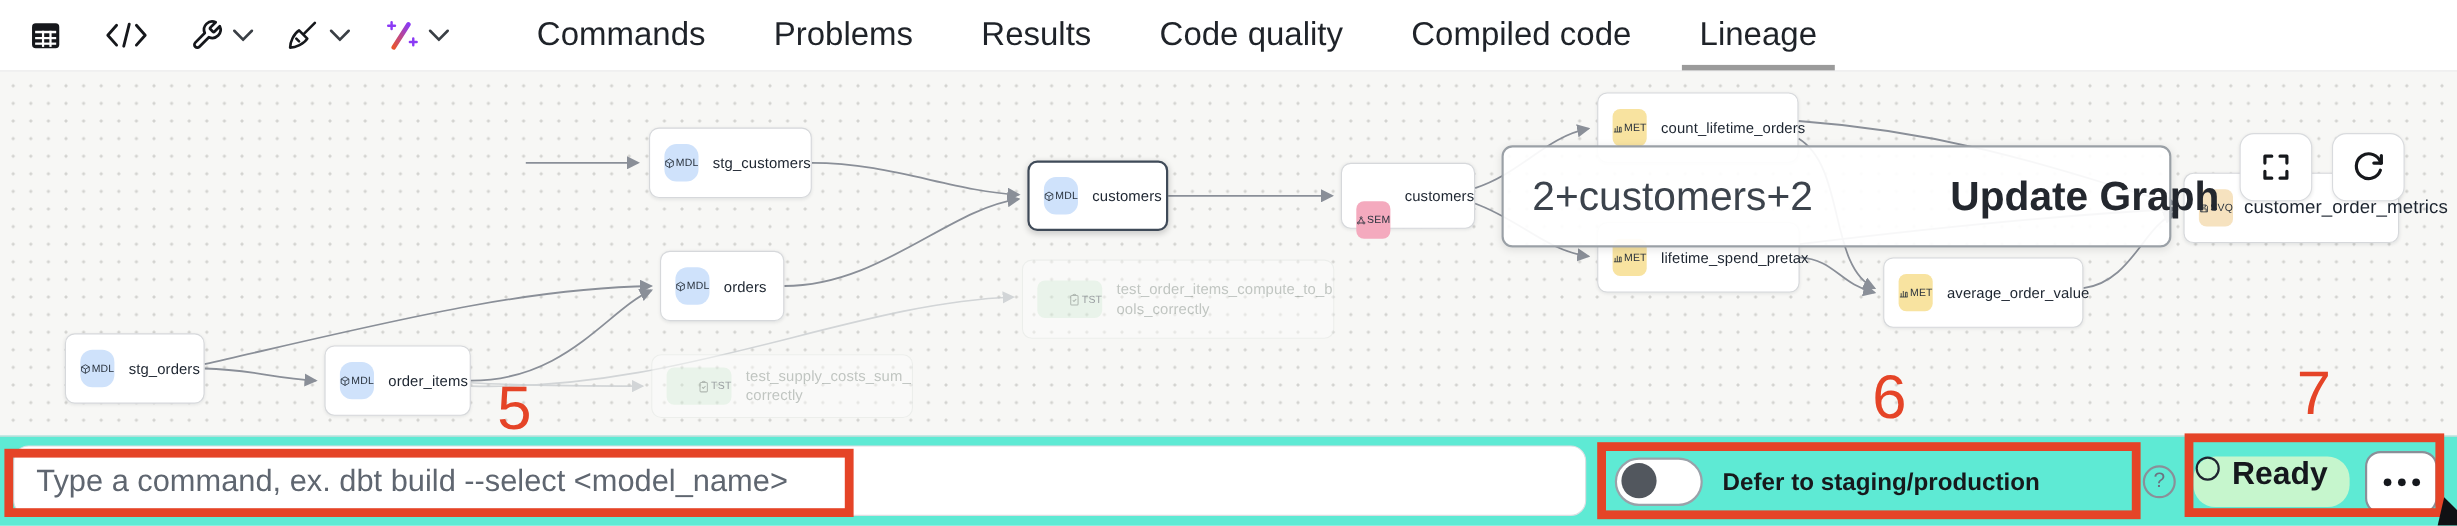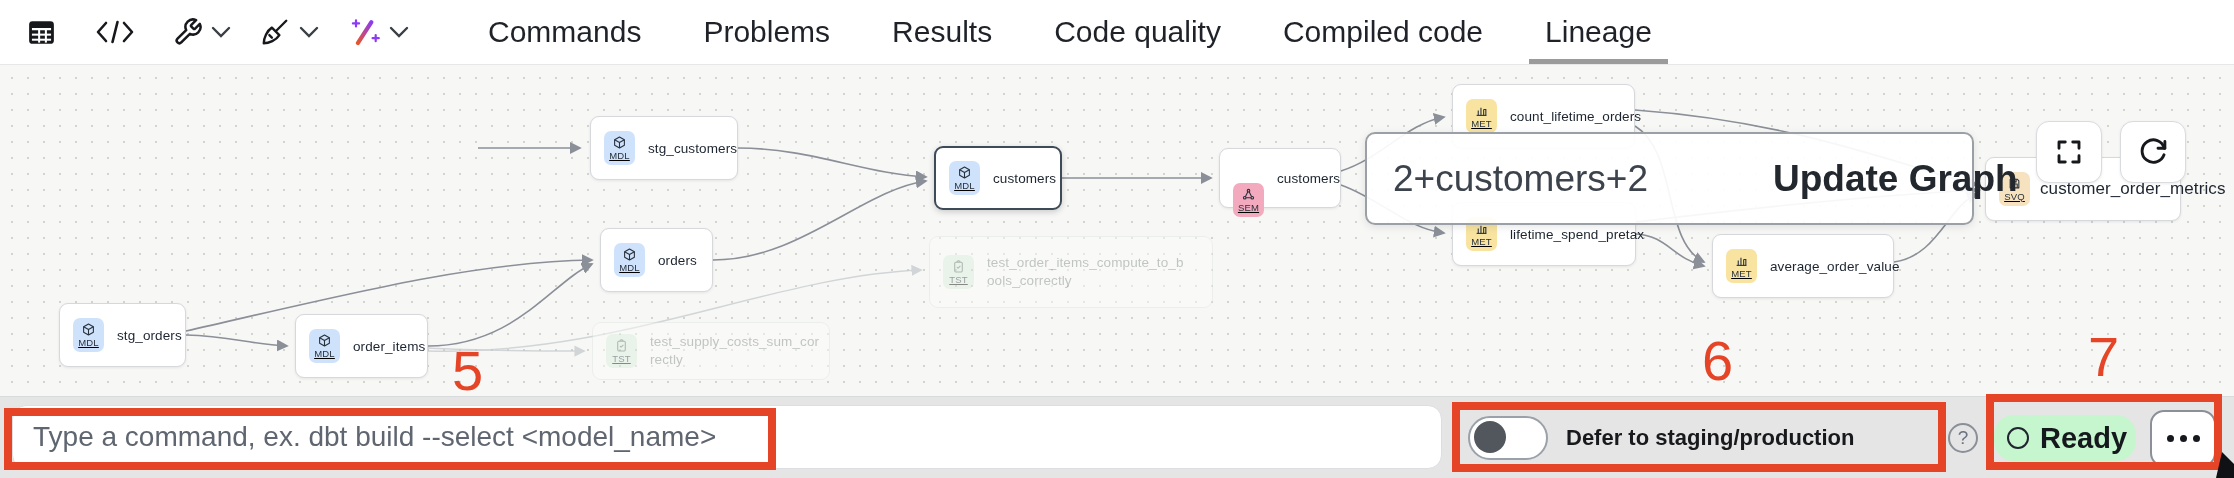"MET" .badge { flex-direction: column -> row; text-decoration: underline -> none }
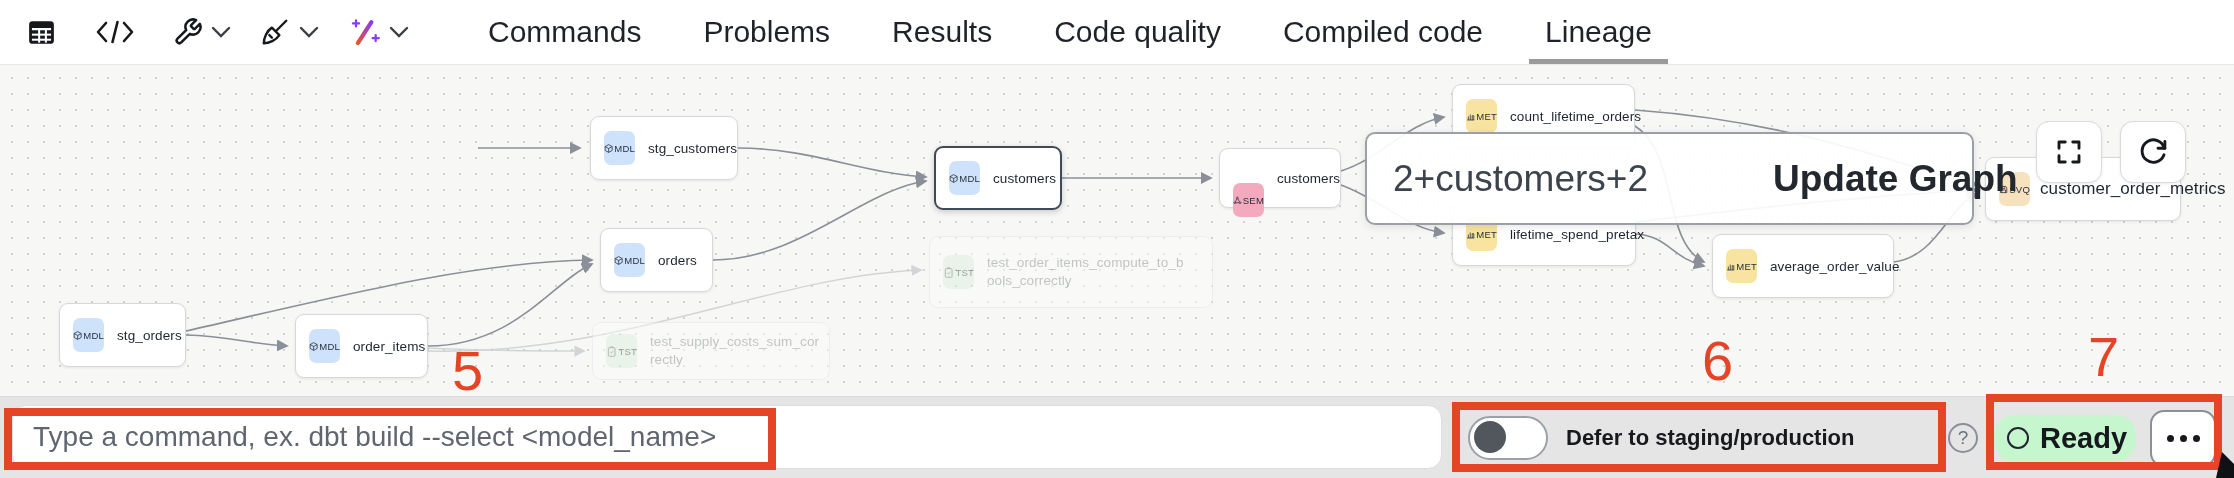"MDL" .badge.mdl { border-radius: none -> 11px }
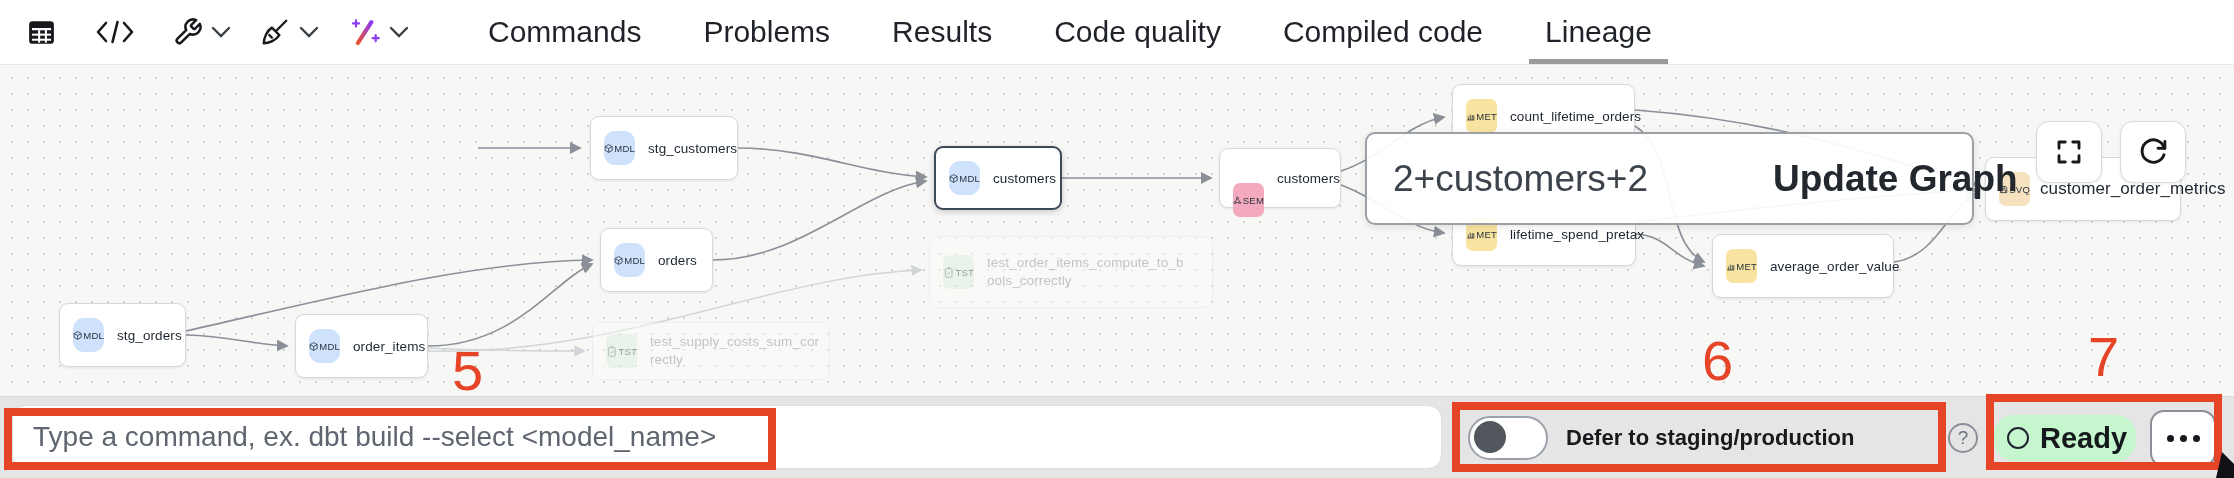"TST" .badge.tst { padding-left: none -> 28px }
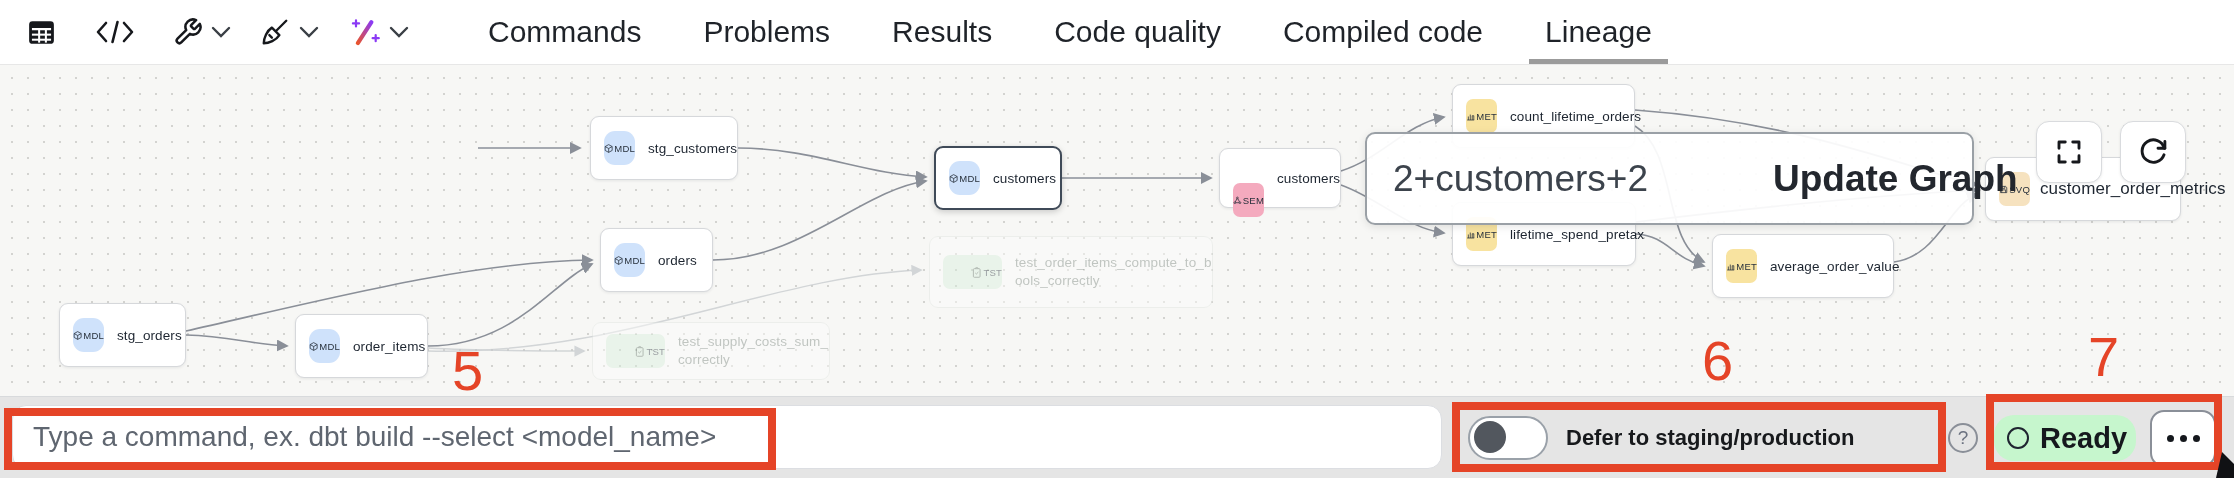"Type a command, ex. dbt" .bottombar { background: #e5e5e5 -> #5eead4 }
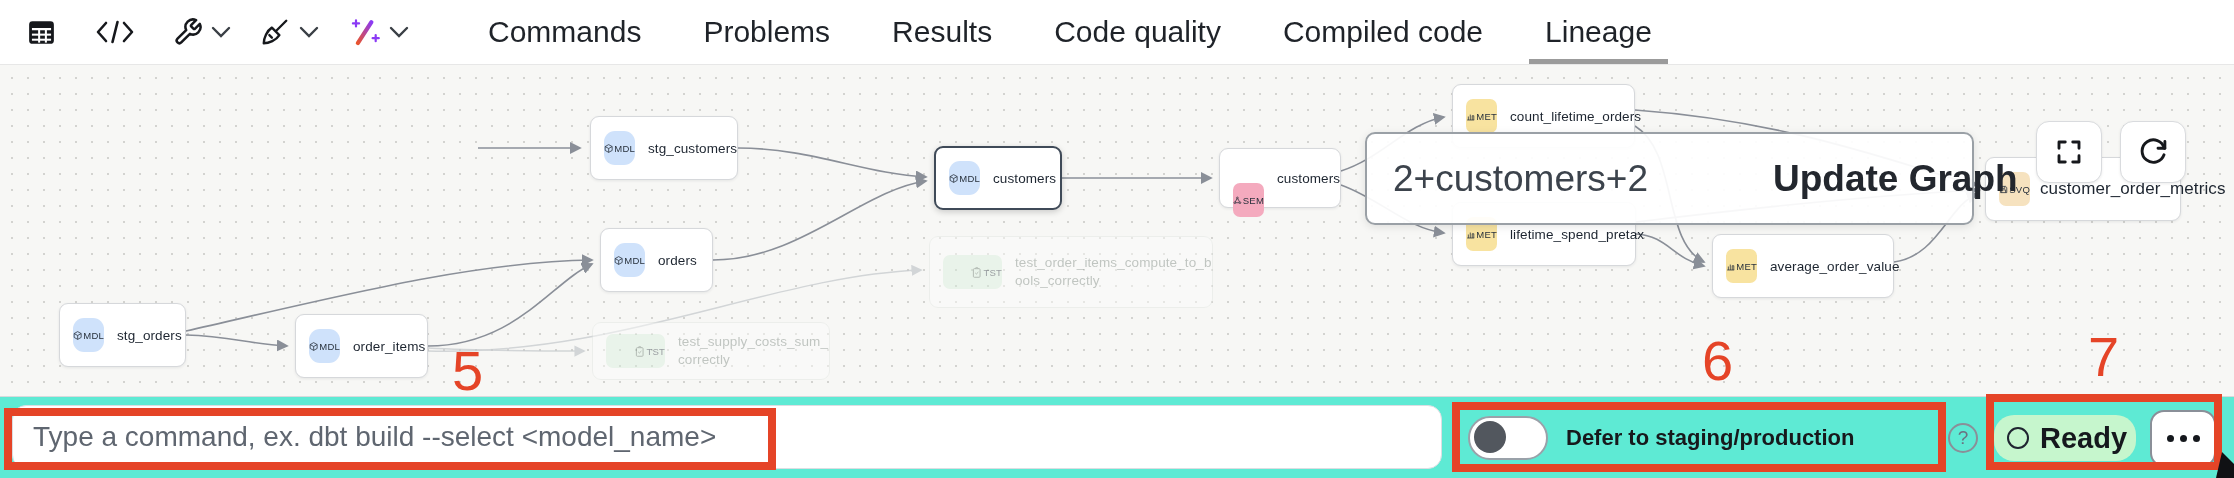"Ready" .ready { align-items: center -> none; padding-left: 13px -> 2px }
